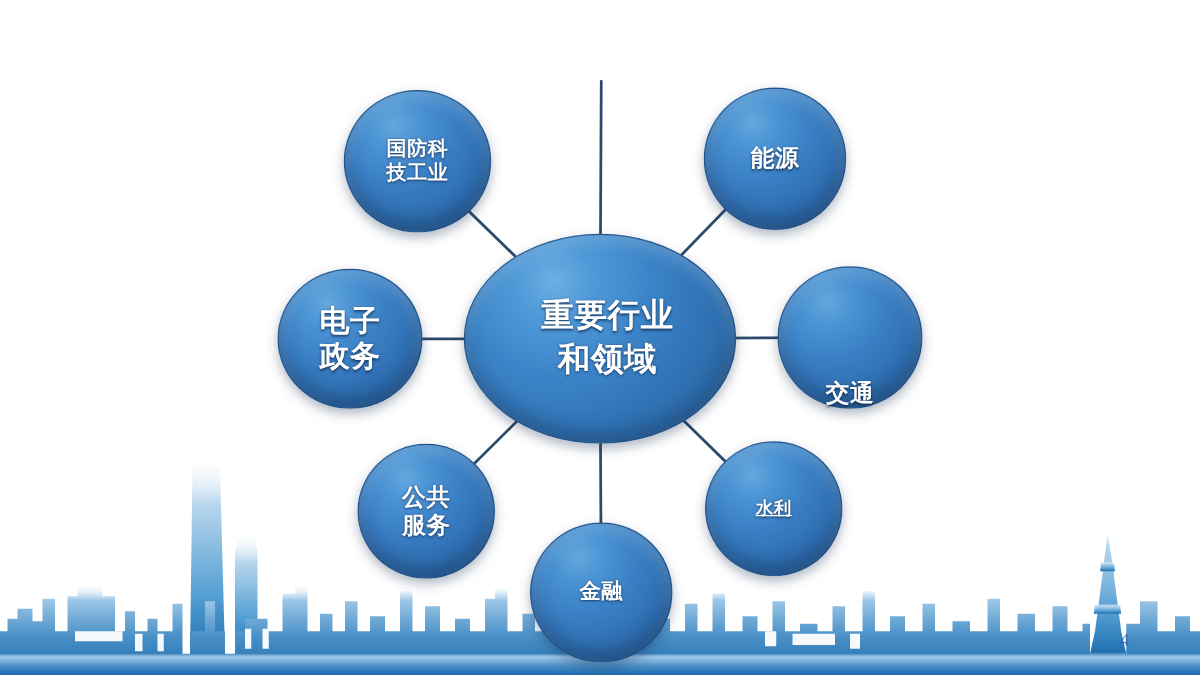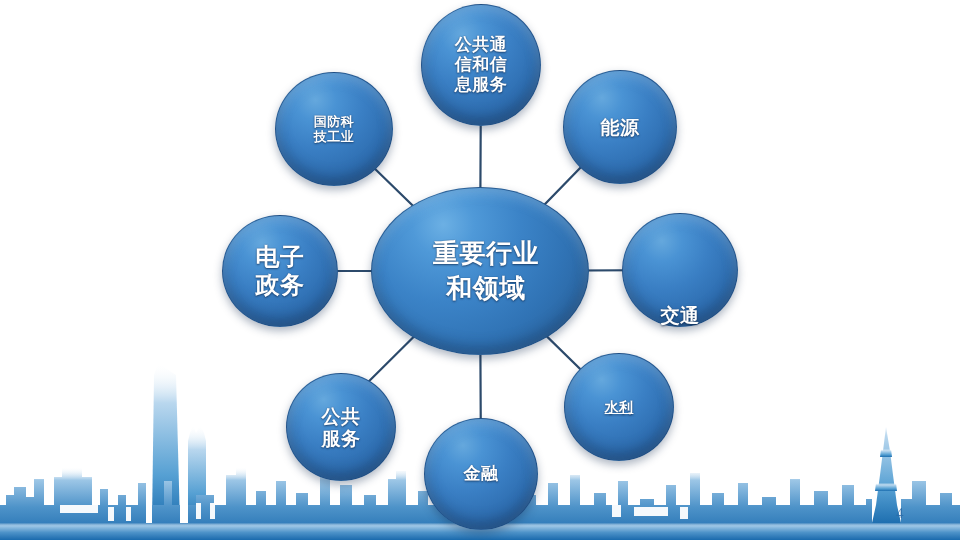"公共通" div.node { html: <div> <div>公共通 信和信 息服务</div> </div> -> none }
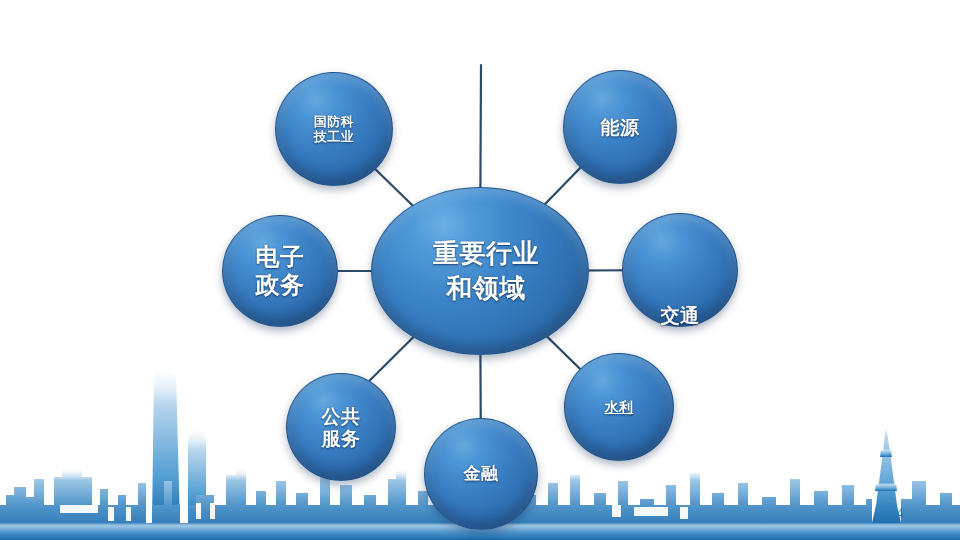"国防科" .node.n-defense .label { font-size: 13px -> 16px }
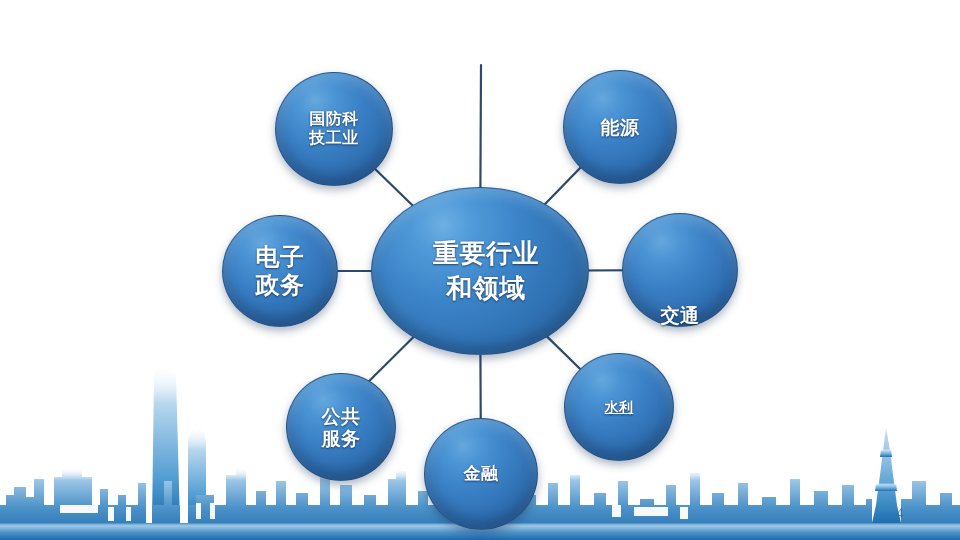"公共" .node.n-pubsvc { top: 373px -> 355px }
